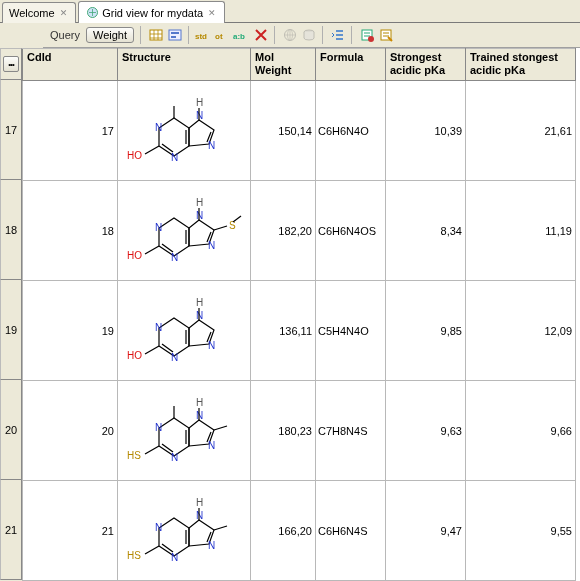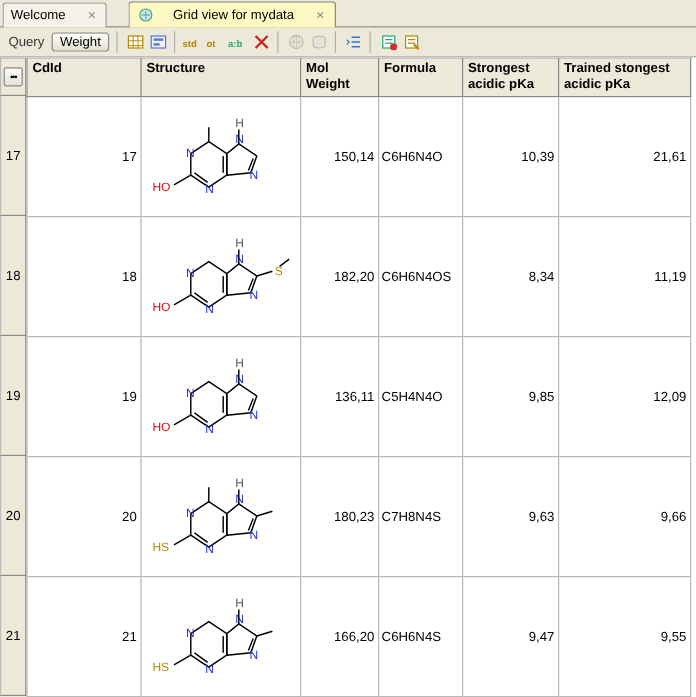"Welcome" .tab { gap: 16px -> 3px; margin-right: 18px -> 2px }
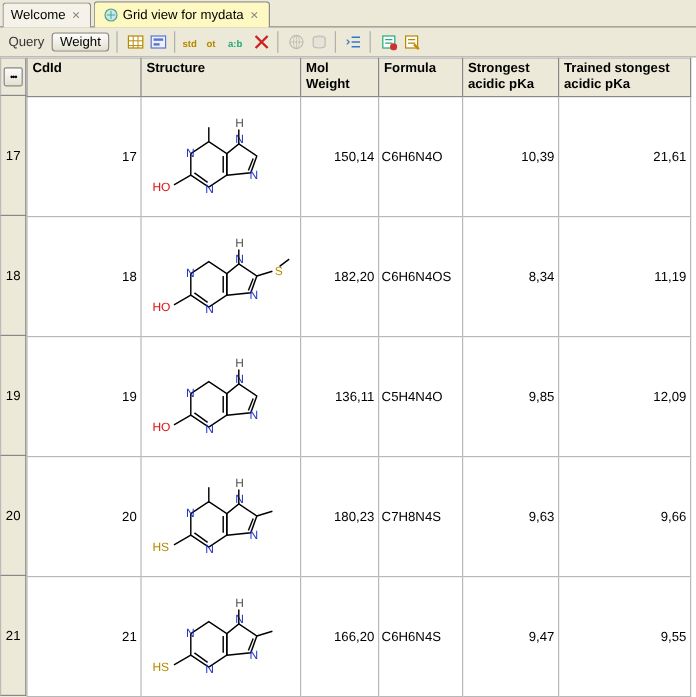"Grid view for mydata" .tab.active { background: #fef9c3 -> #ffffff }
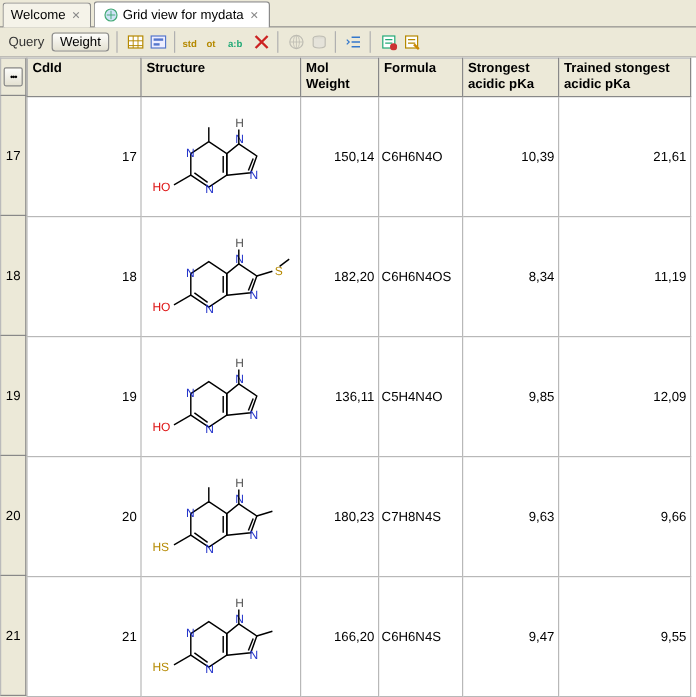"Query" .toolbar { margin-left: none -> 43px }
